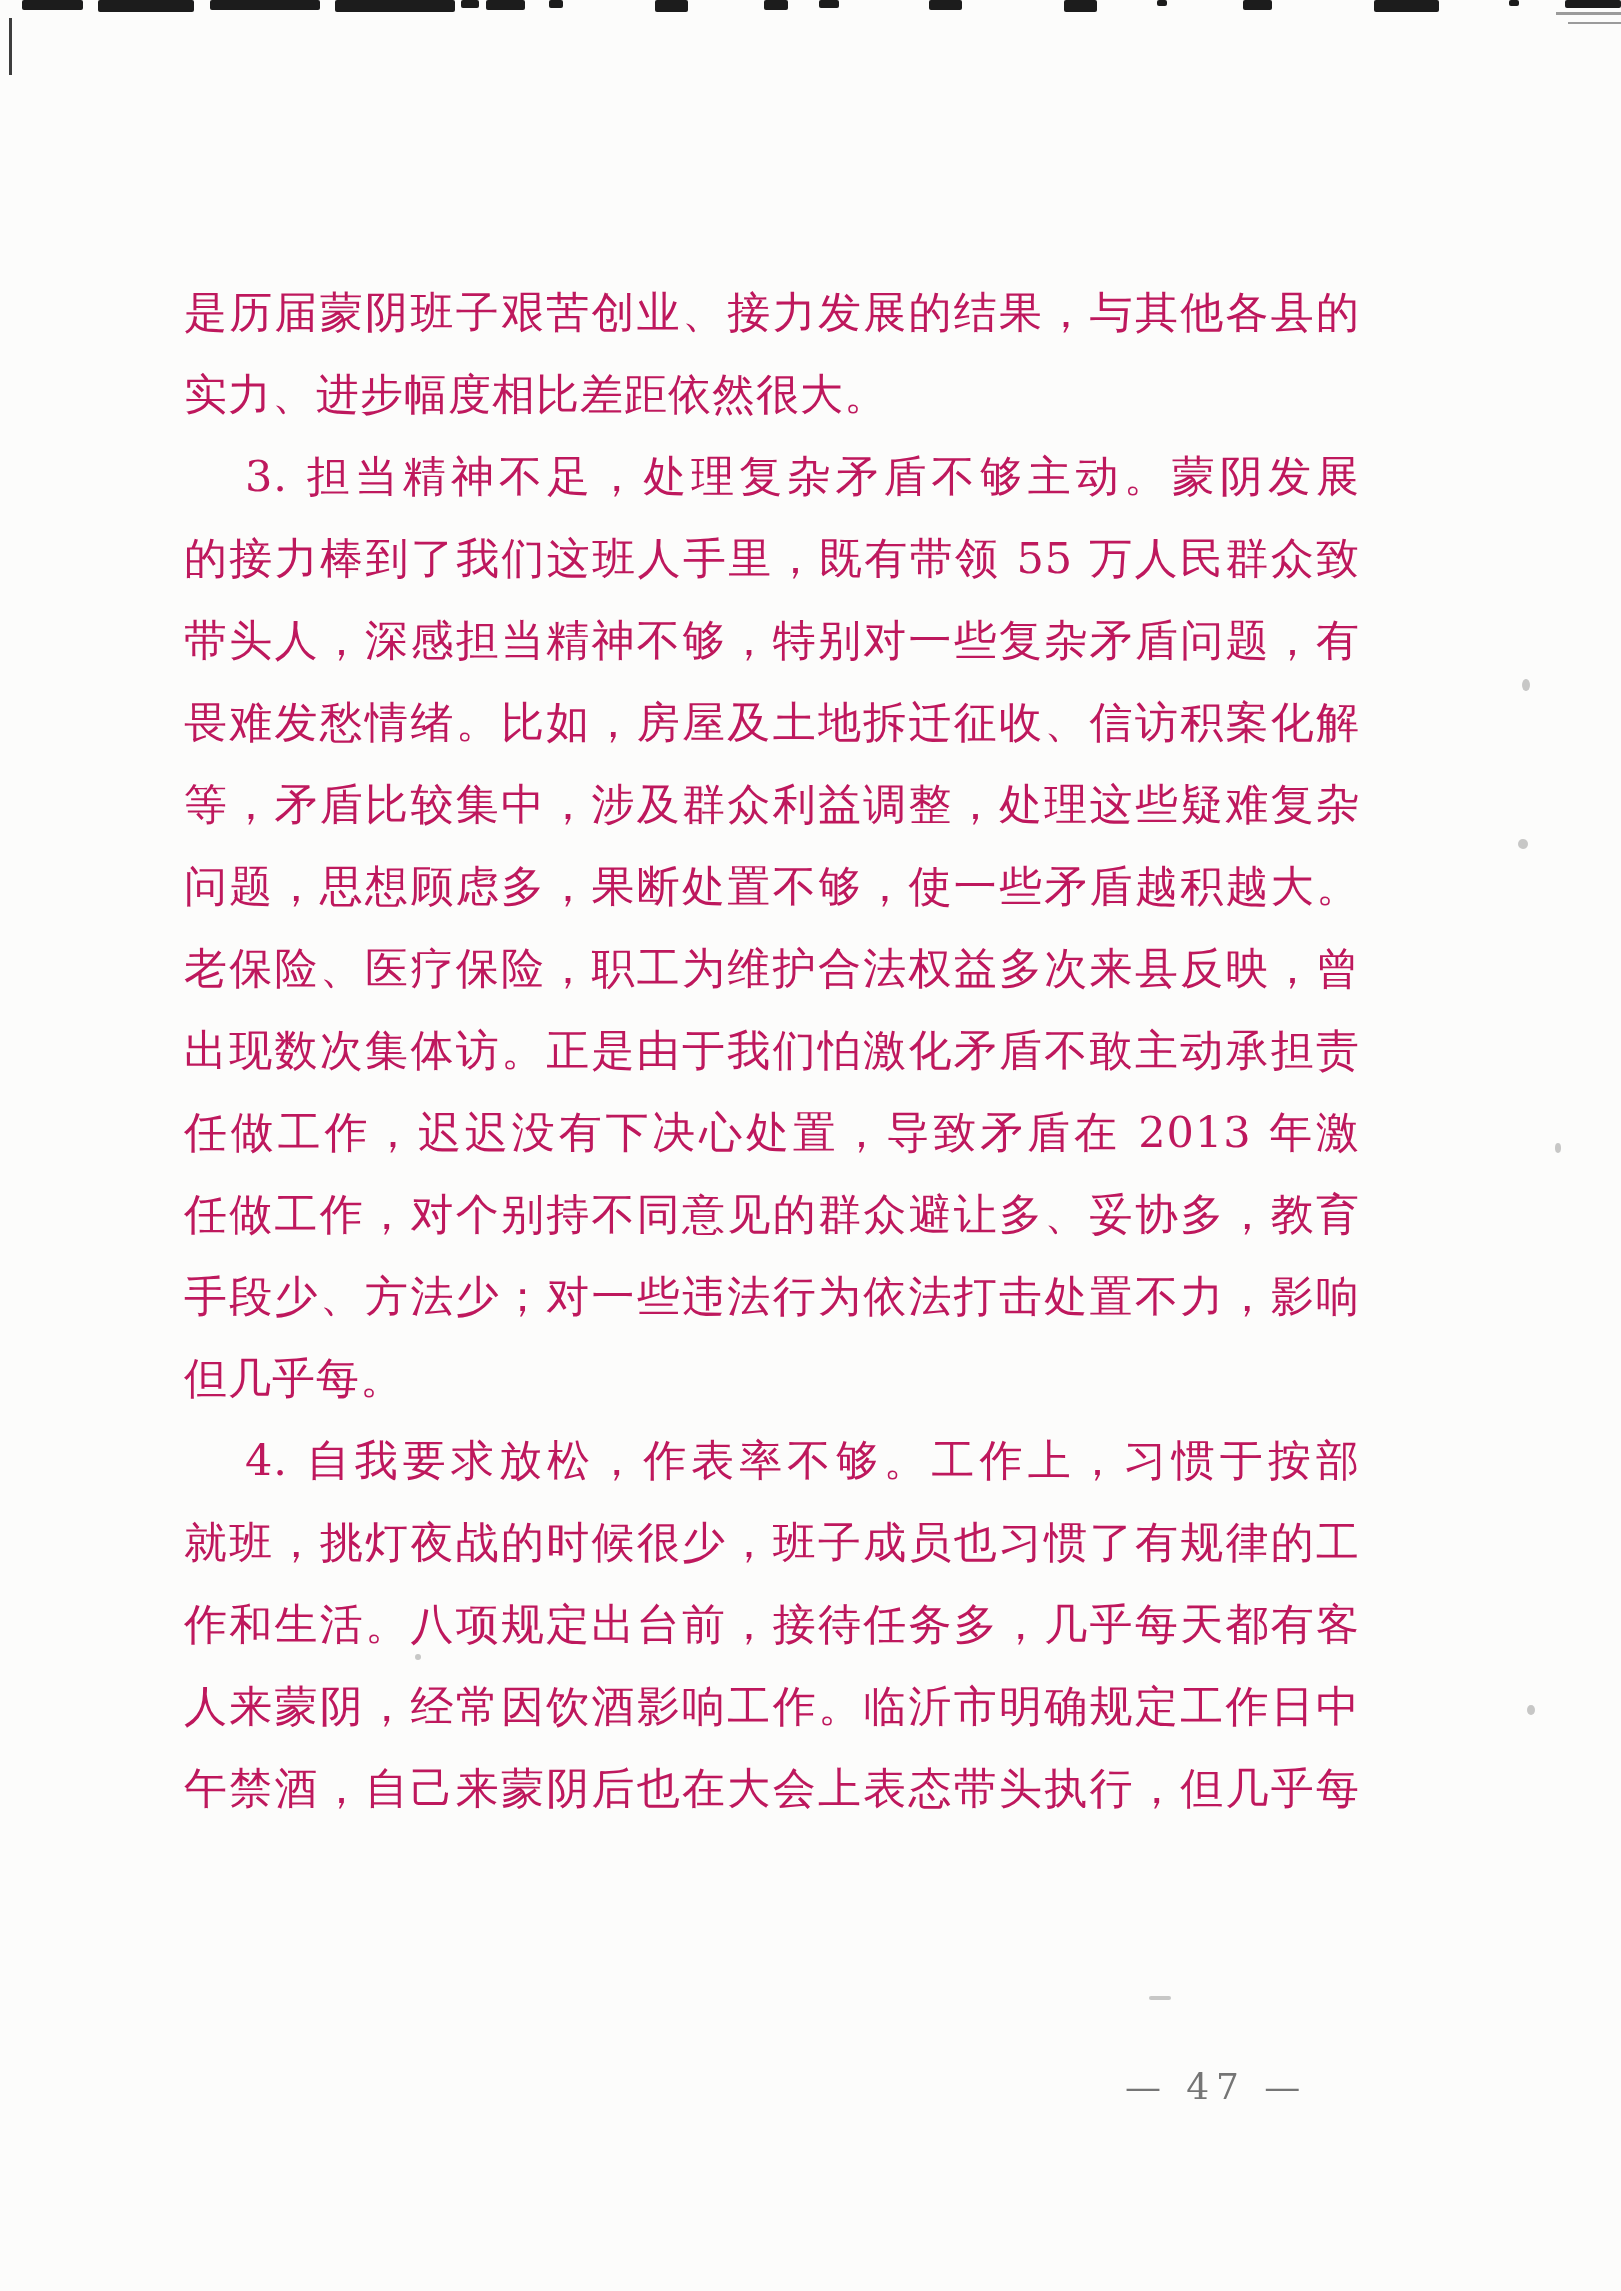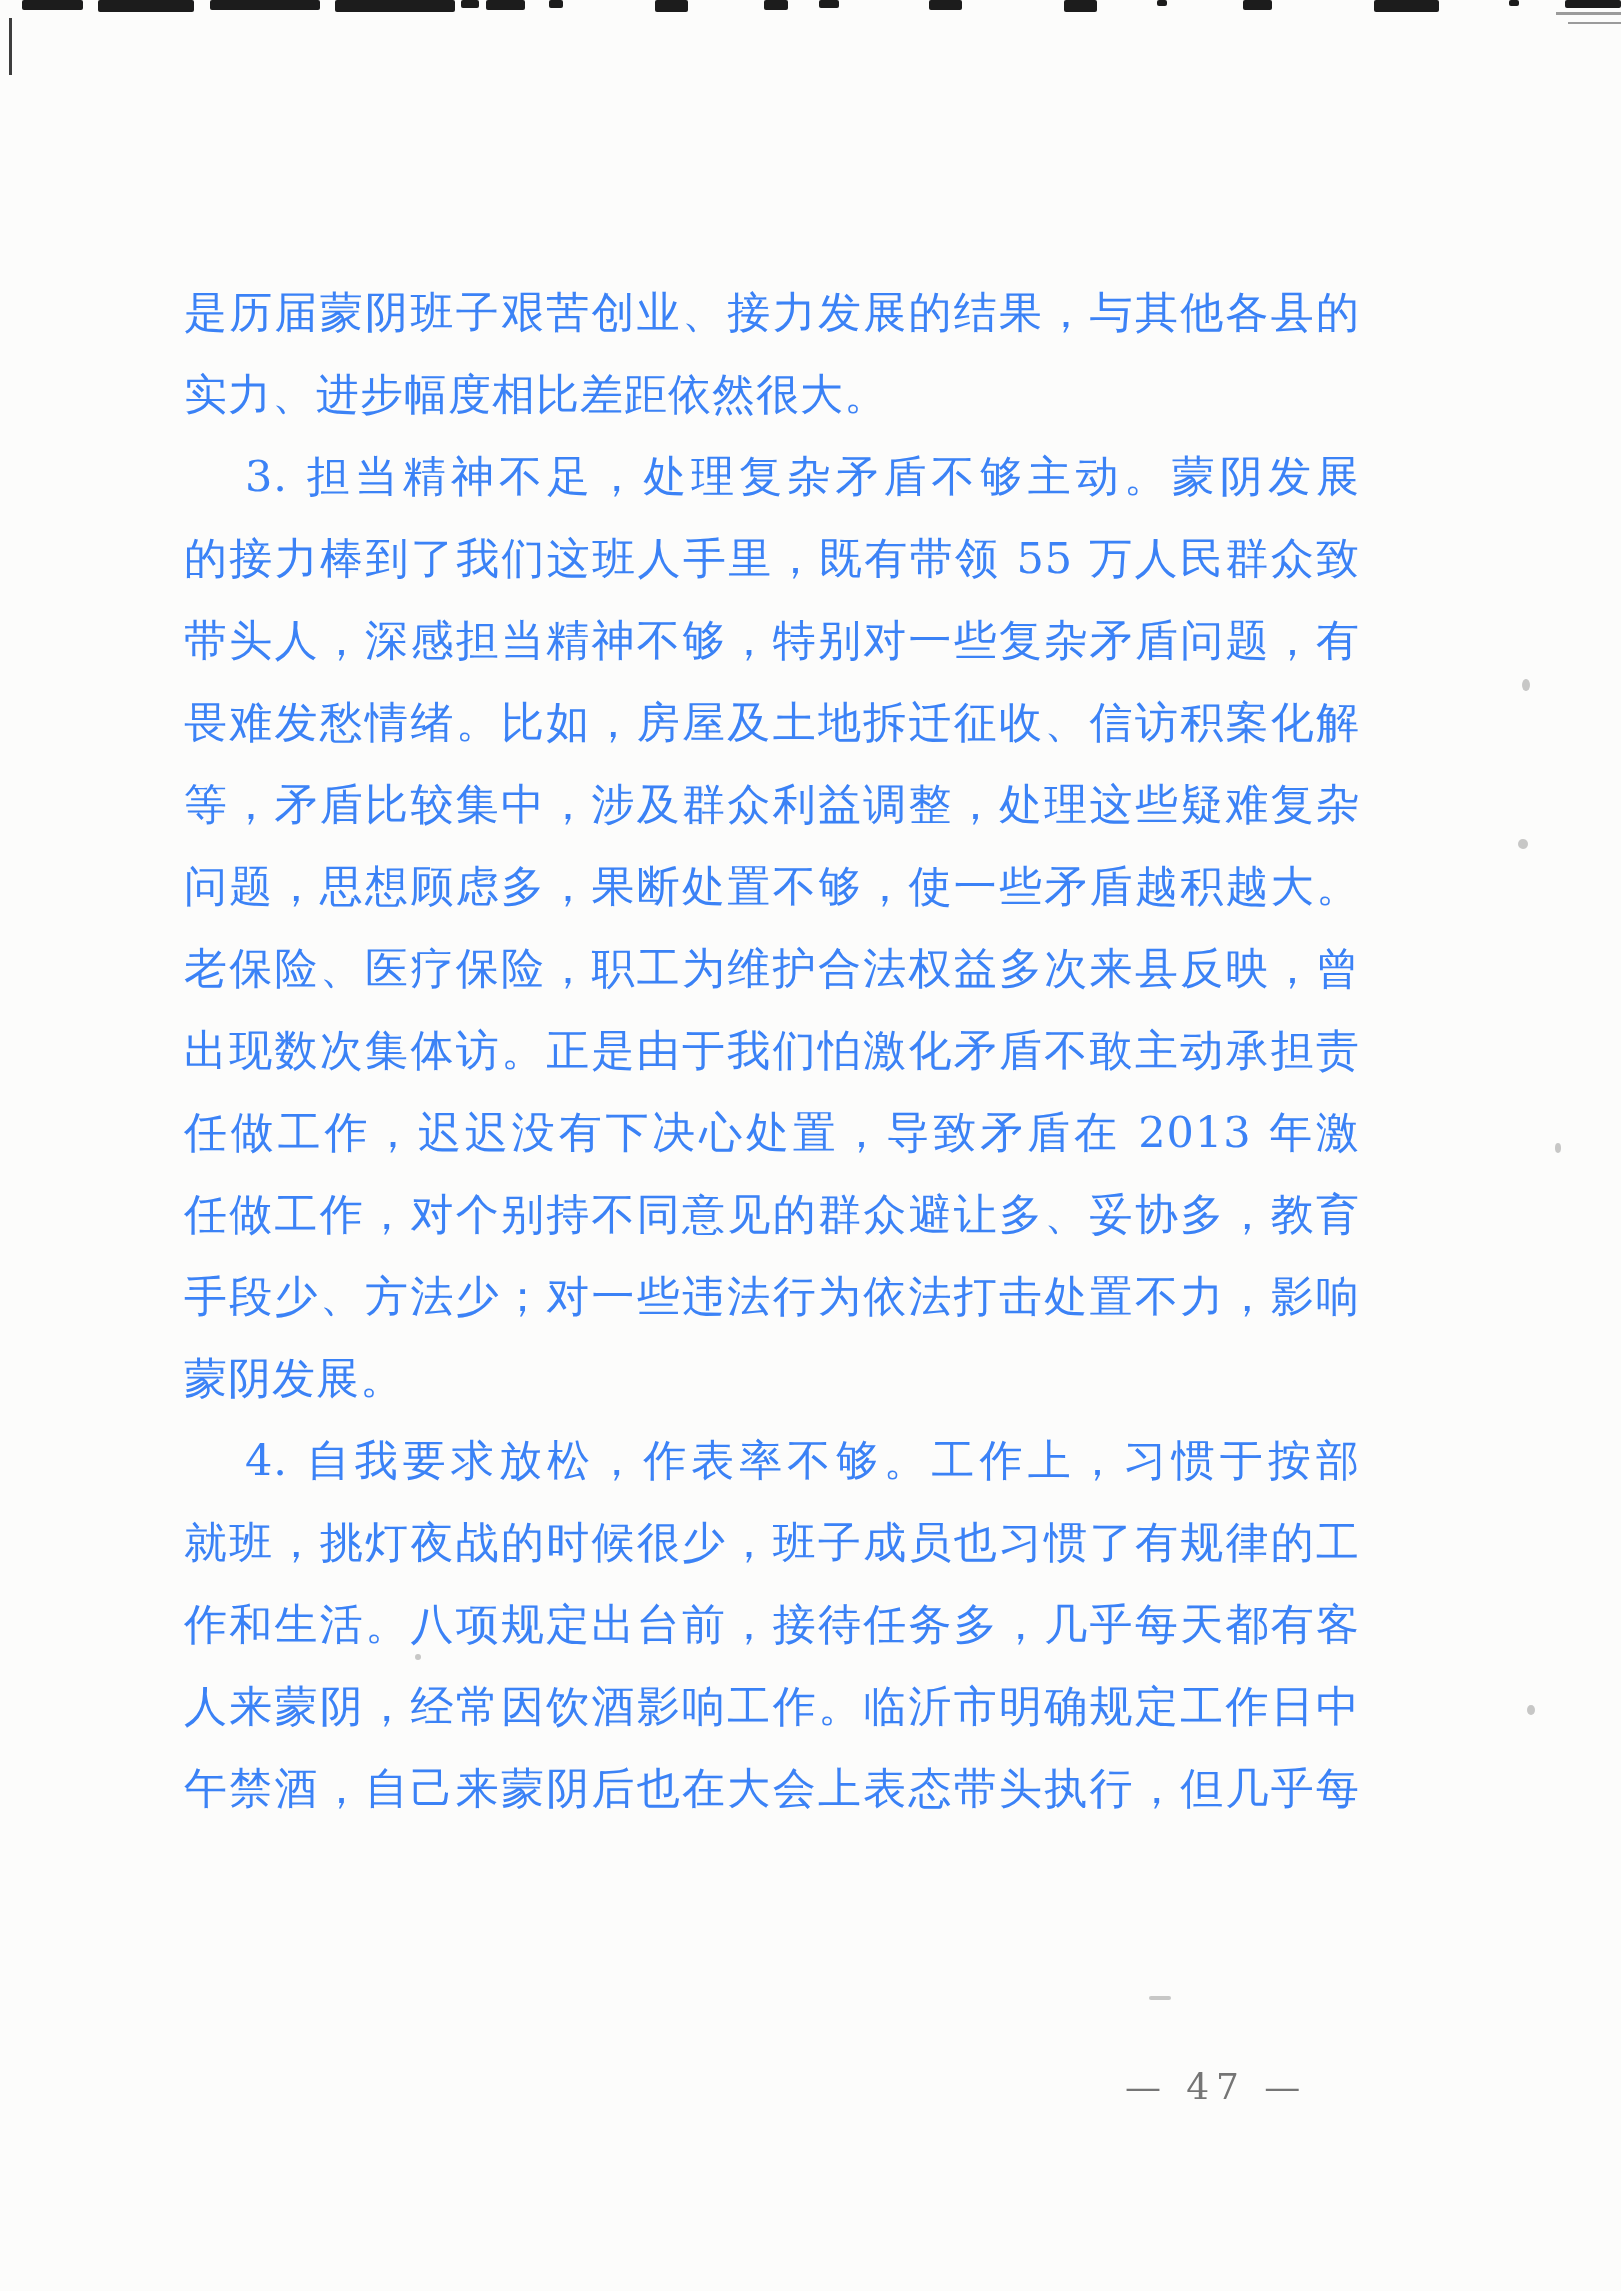"是历届蒙阴班子艰苦创业、接力发展的结果，与其他各县的" .text-block { color: #3b82f6 -> #be185d }
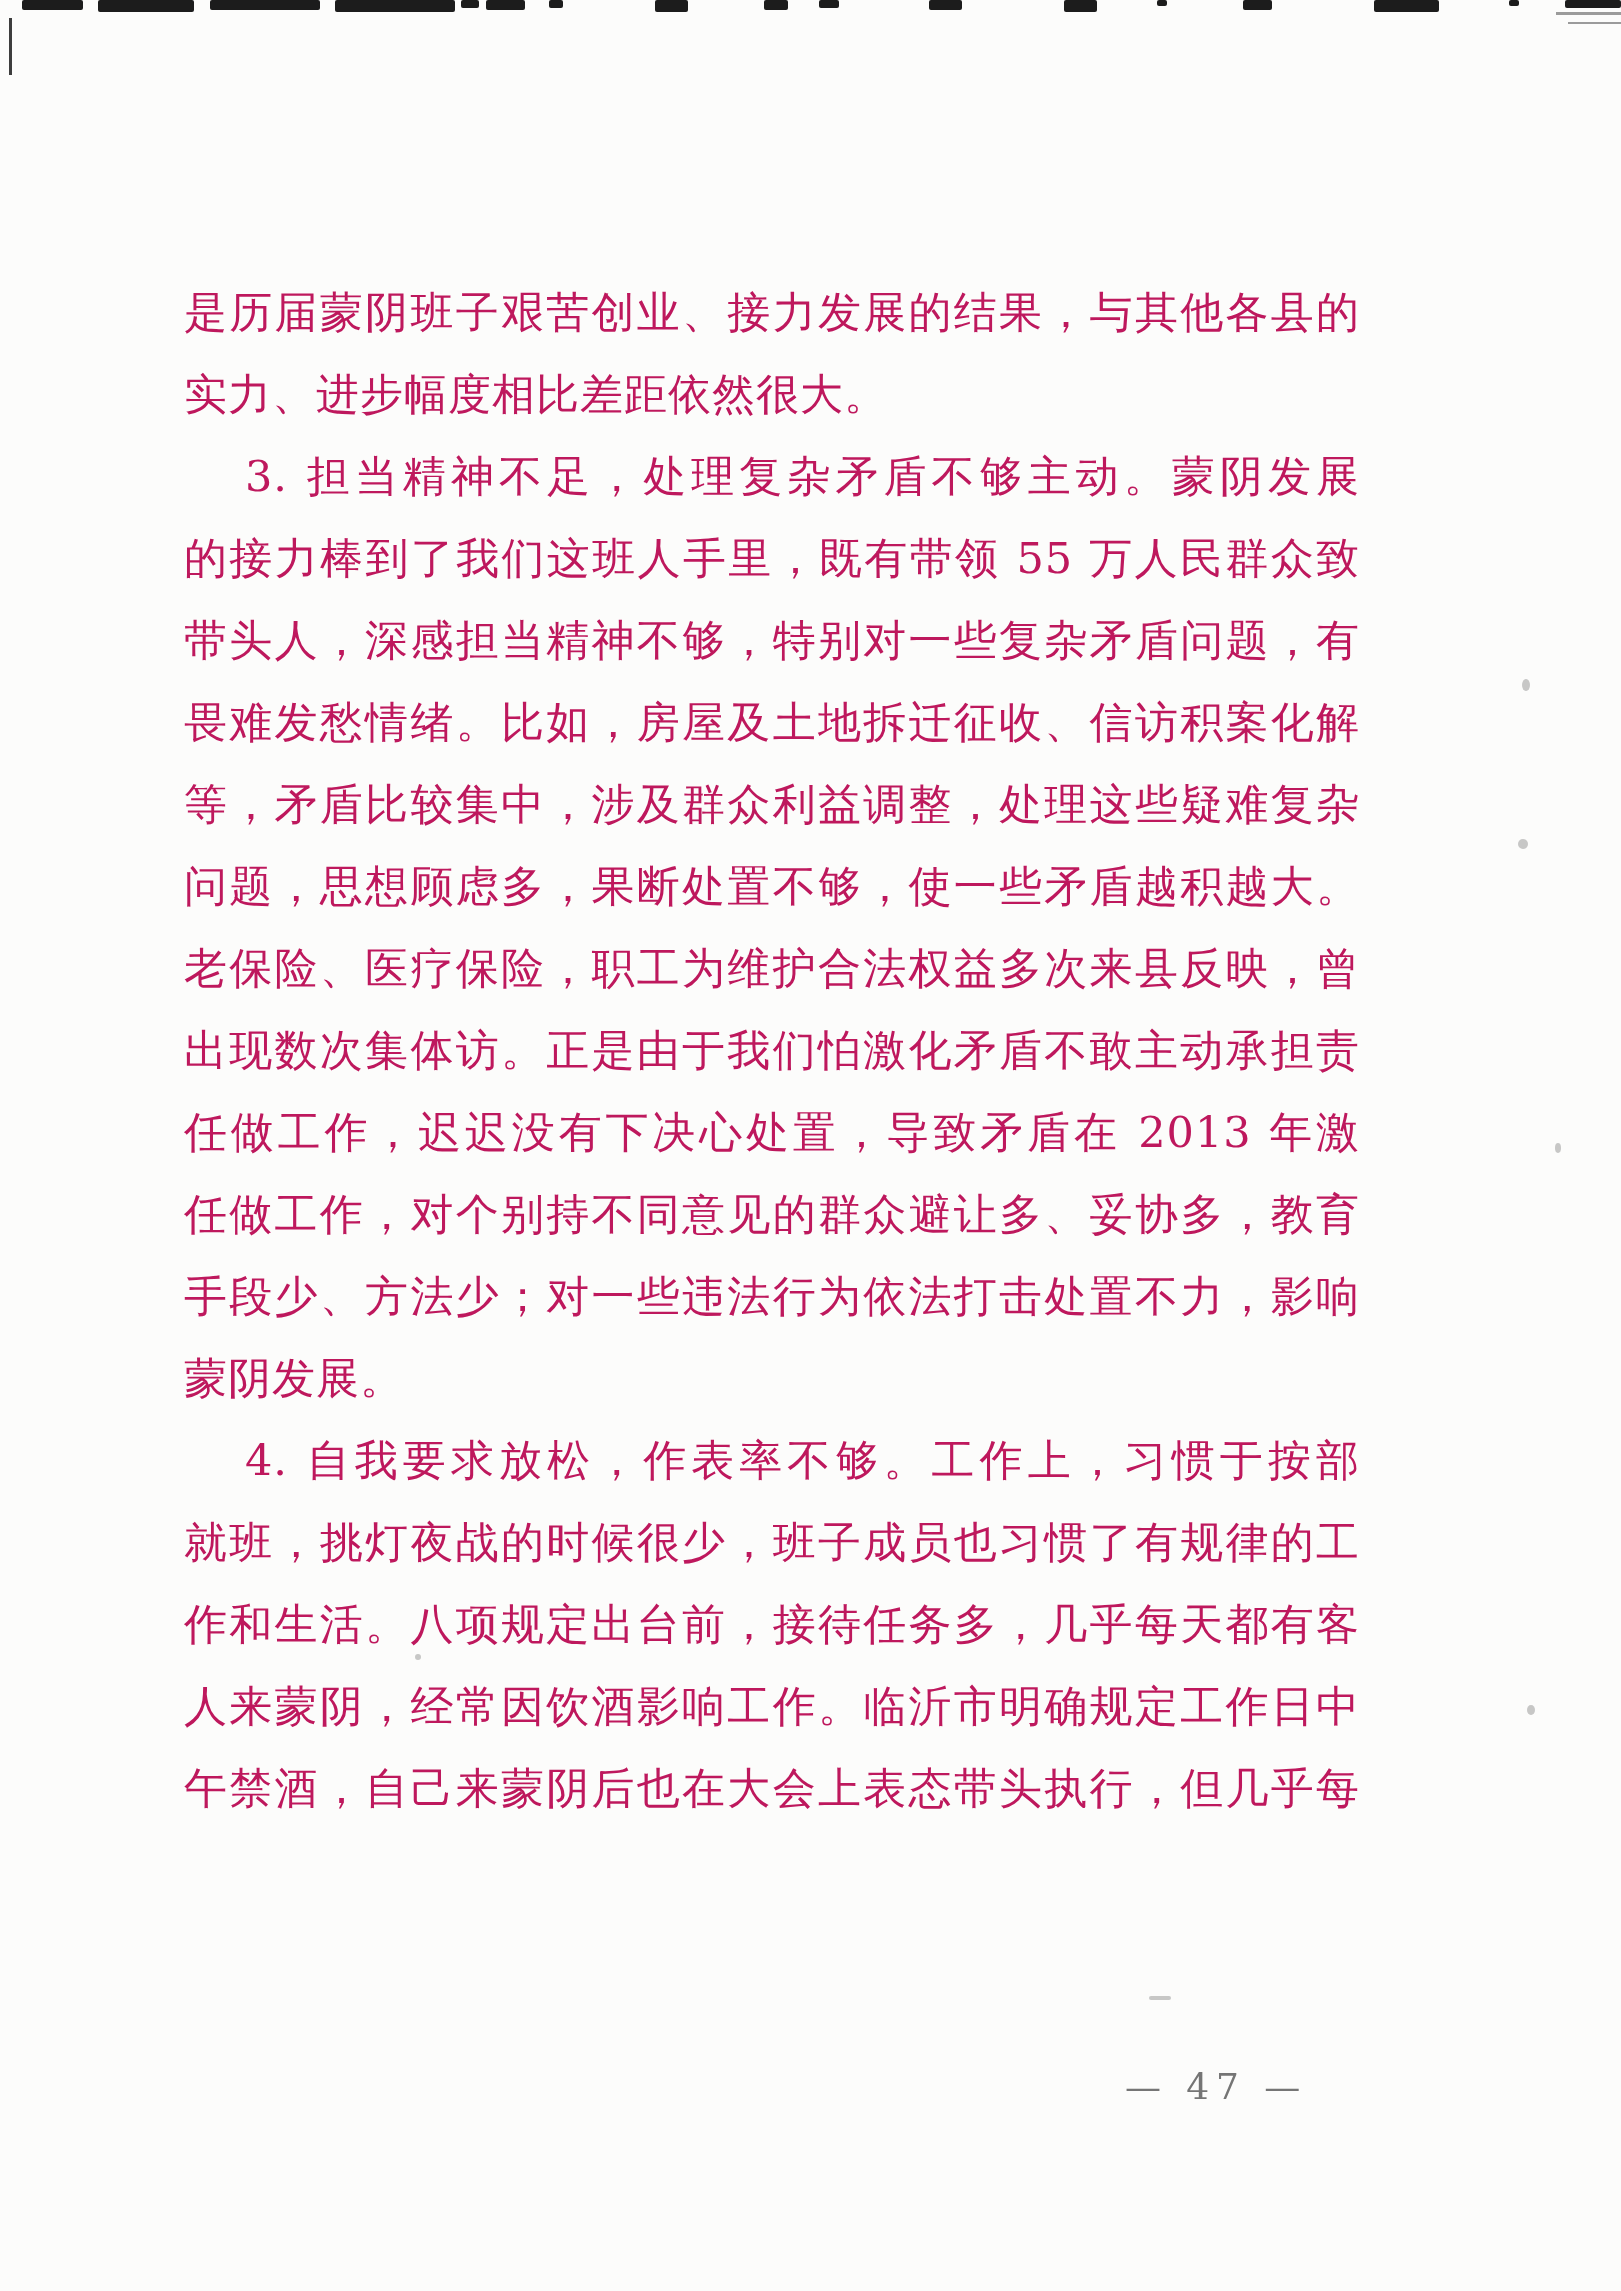"蒙阴发展。" div.line { text: 蒙阴发展 -> 但几乎每 }
